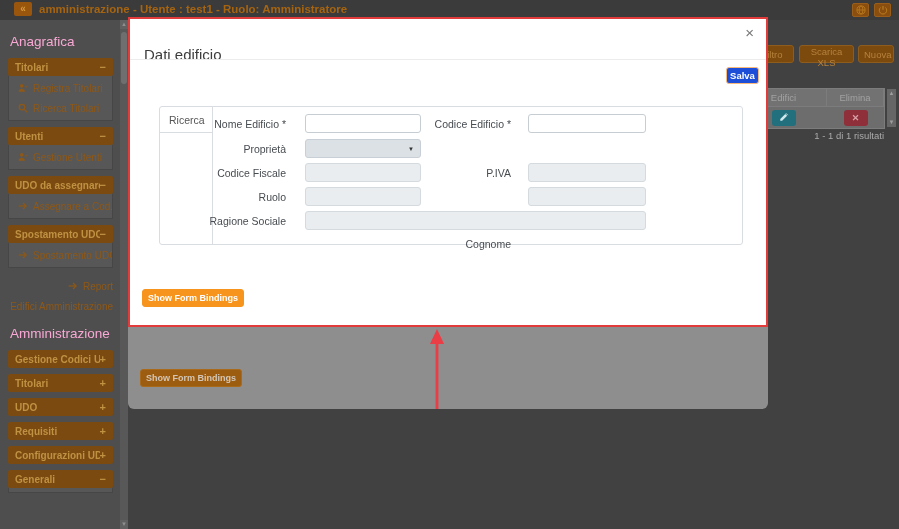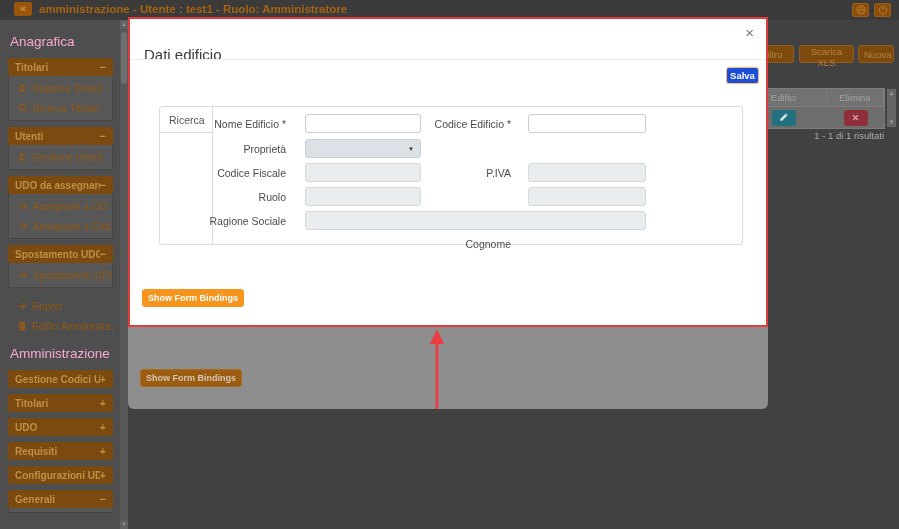"Assegnare a UO" div.acc-item { html: <div> <span> <svg> <path></path> <path></path> </svg> </span> <span>Assegnare a UO</span> </div> -> none }
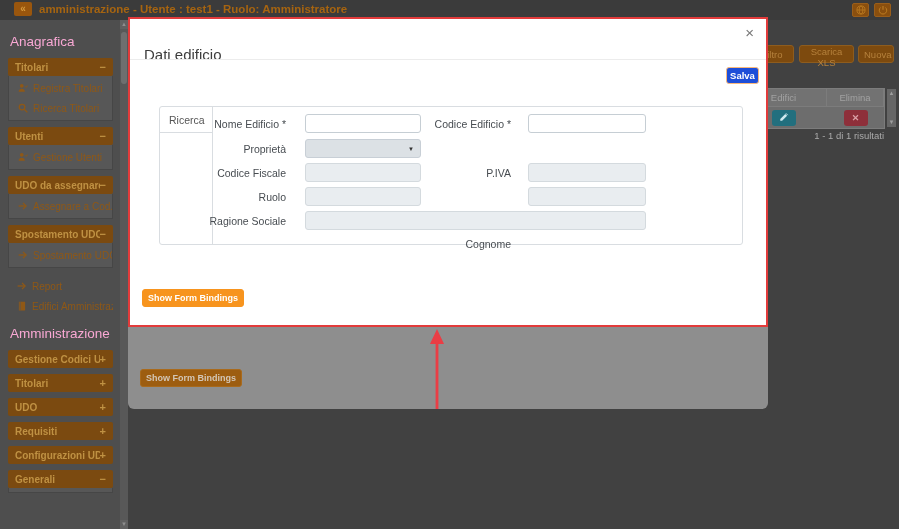"Report" .side-link { justify-content: none -> flex-end }
